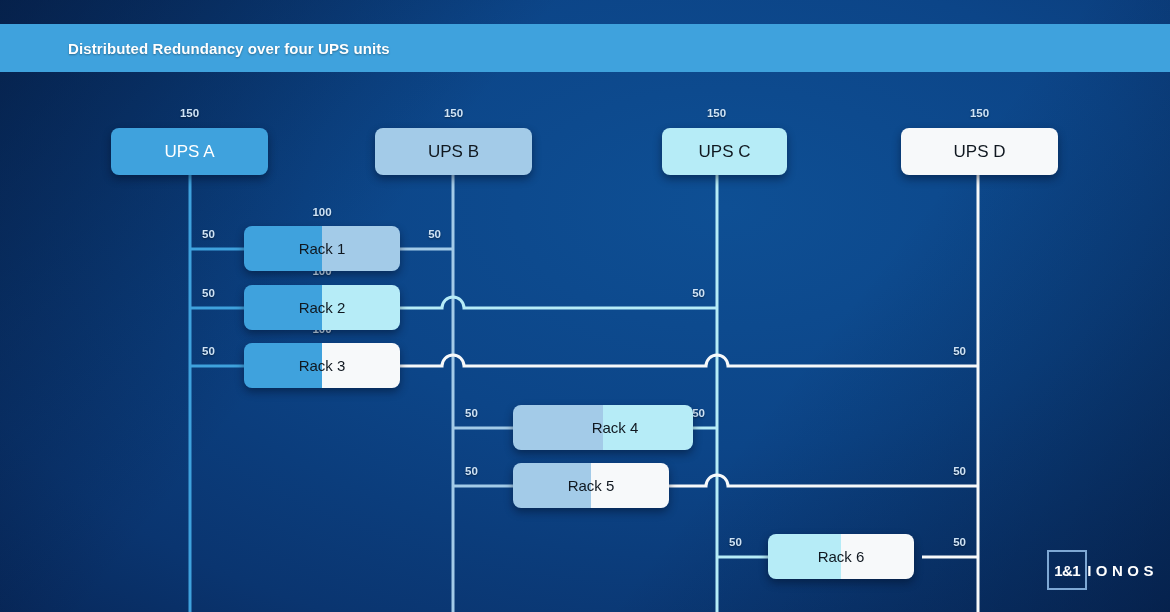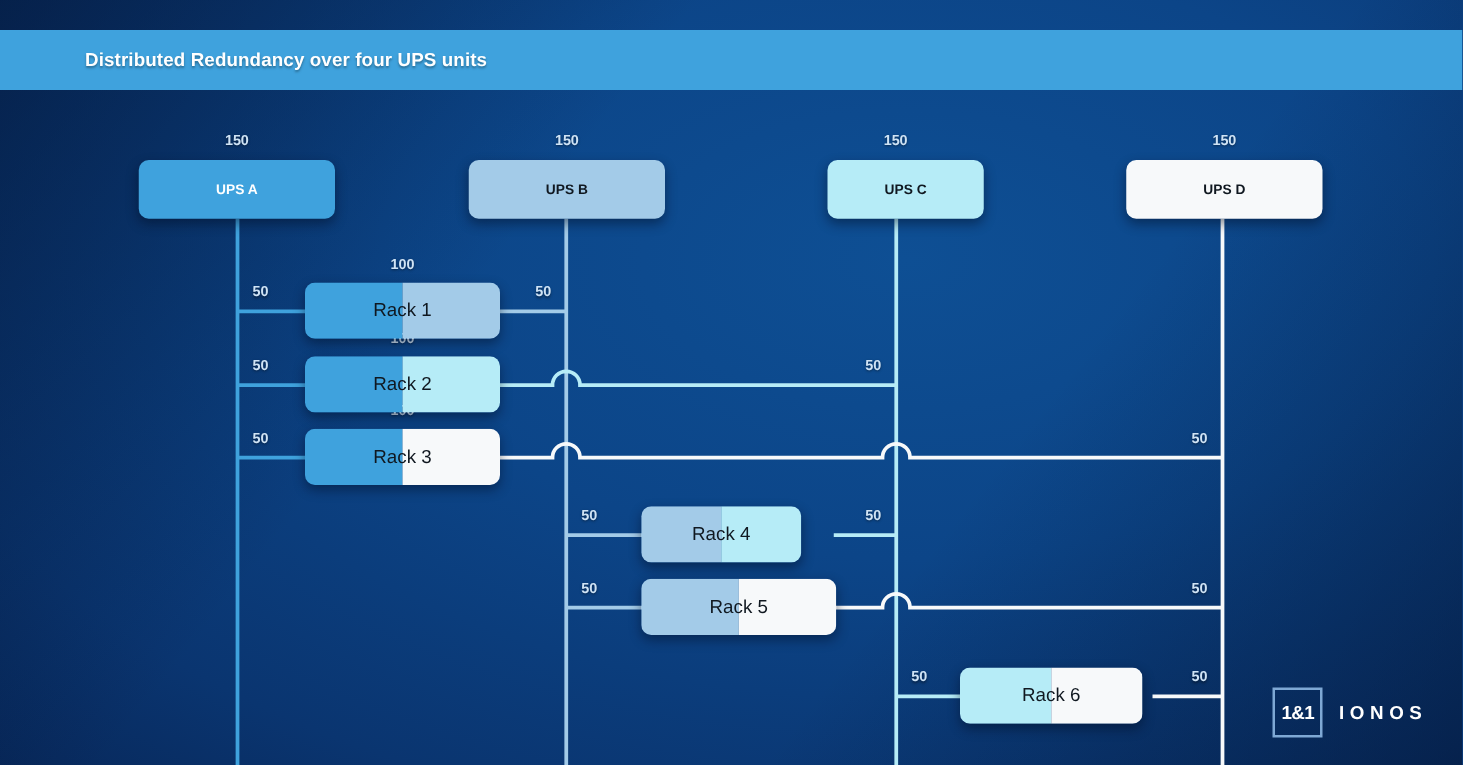"UPS A" .ups span { font-size: 11px -> 17px; font-weight: 700 -> 400 }
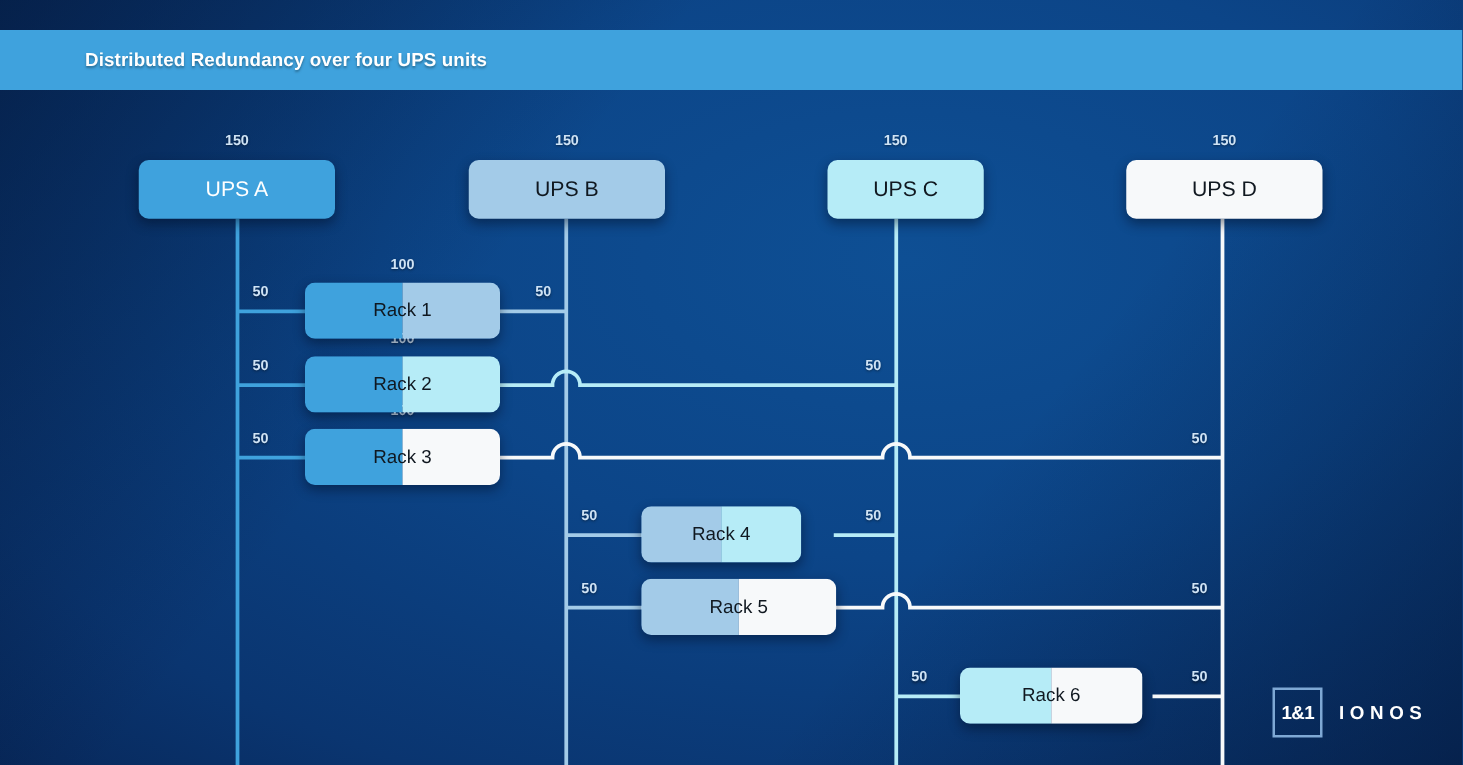"Rack 4" div.rack { padding-left: none -> 24px; width: 128px -> 156px }
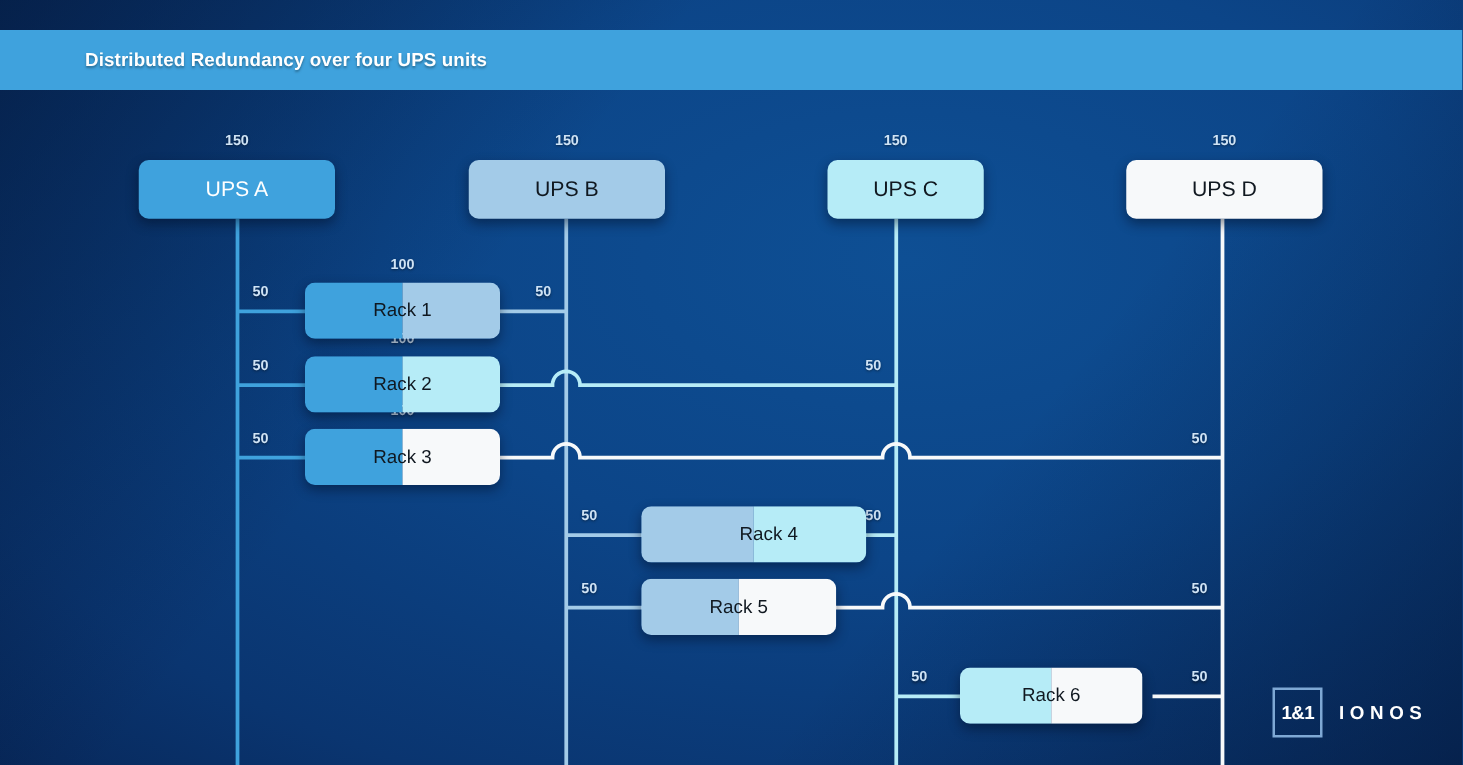"1&1" #logo { gap: 13px -> none; right: 28px -> 12px }
